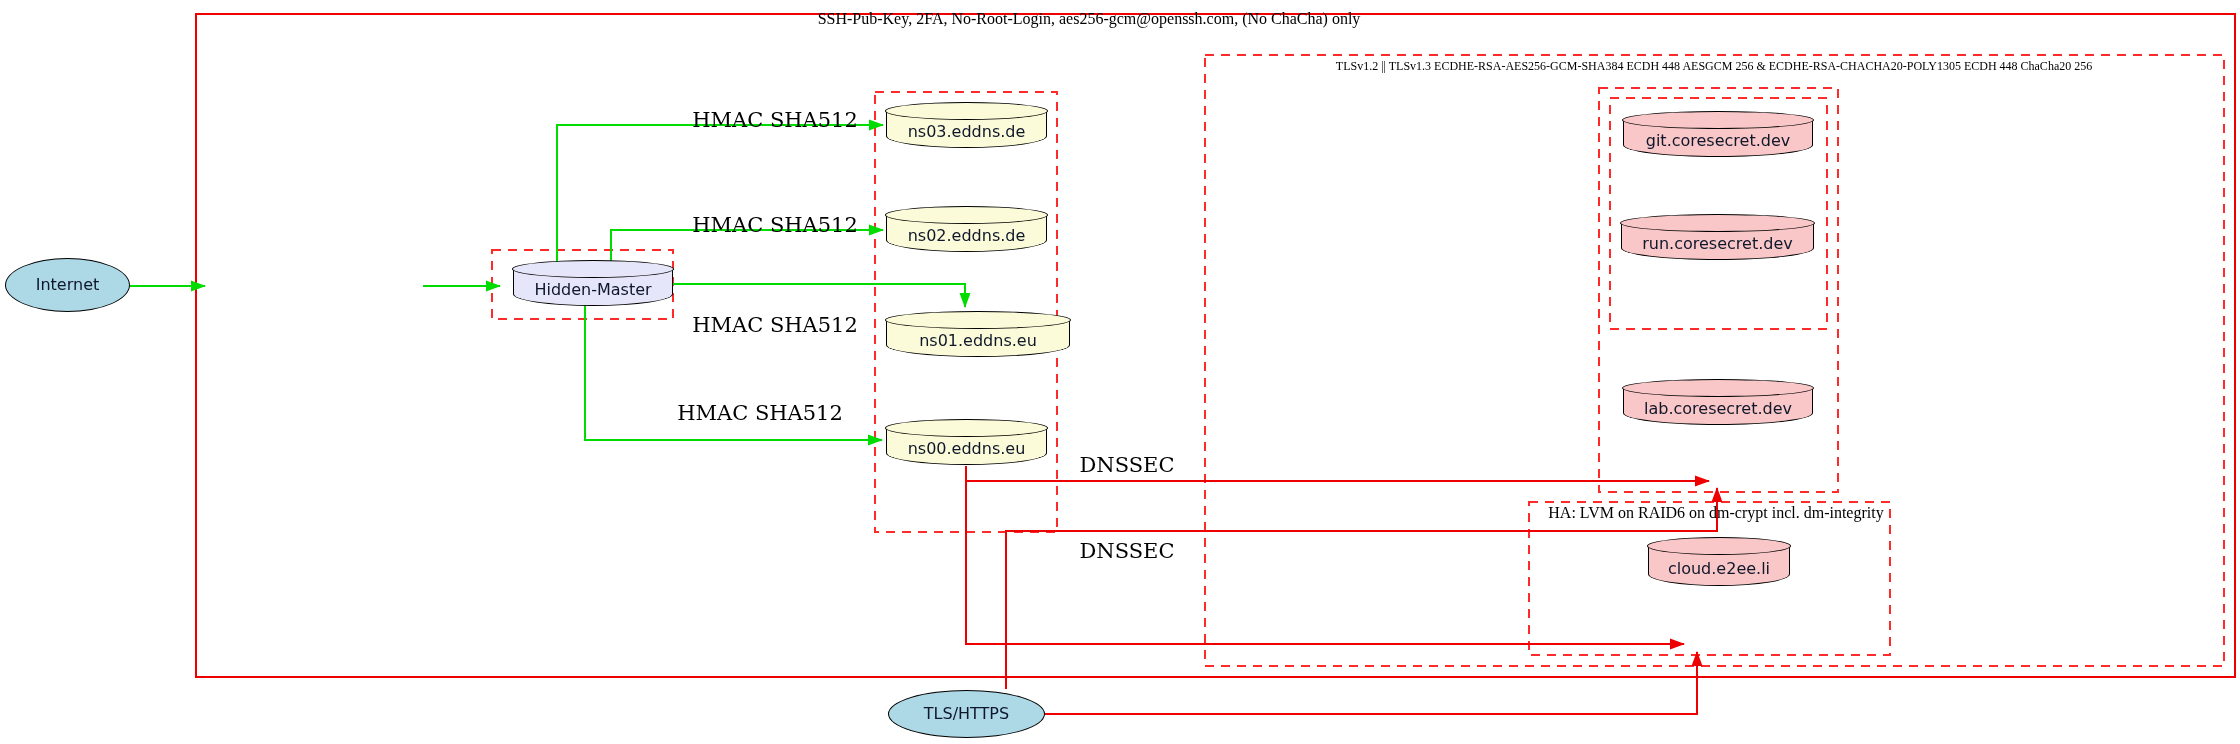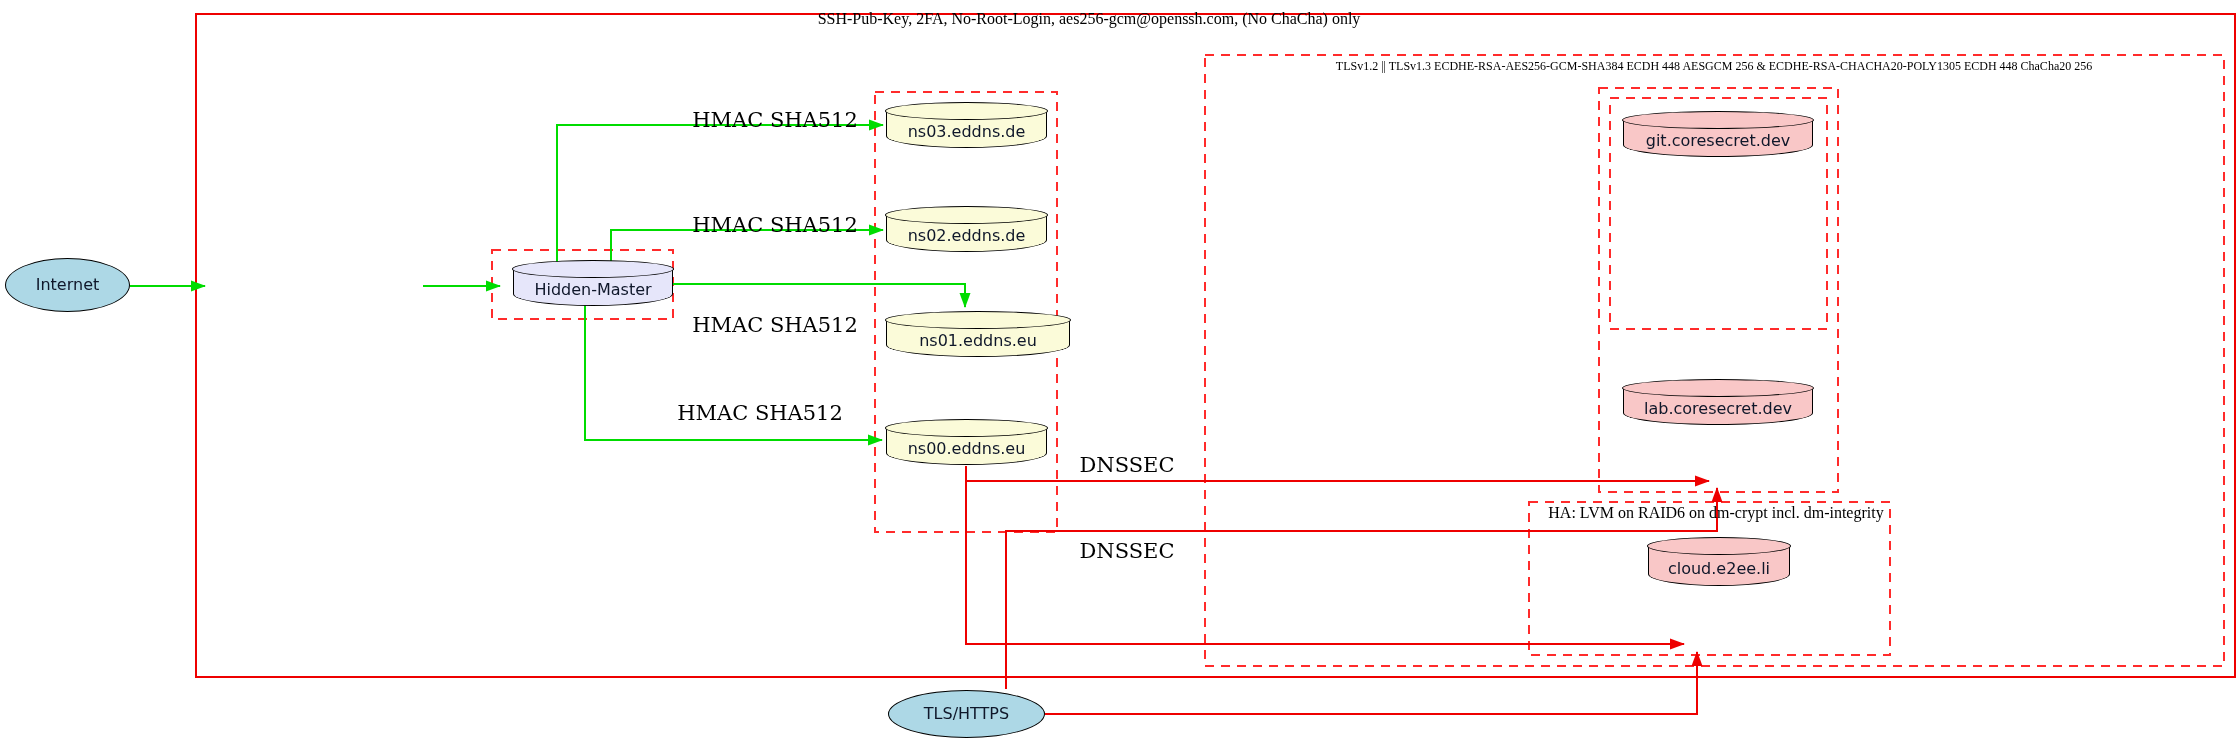"run.coresecret.dev" div.node { html: none -> <div> <span>run.coresecret.dev</span> </div> }
